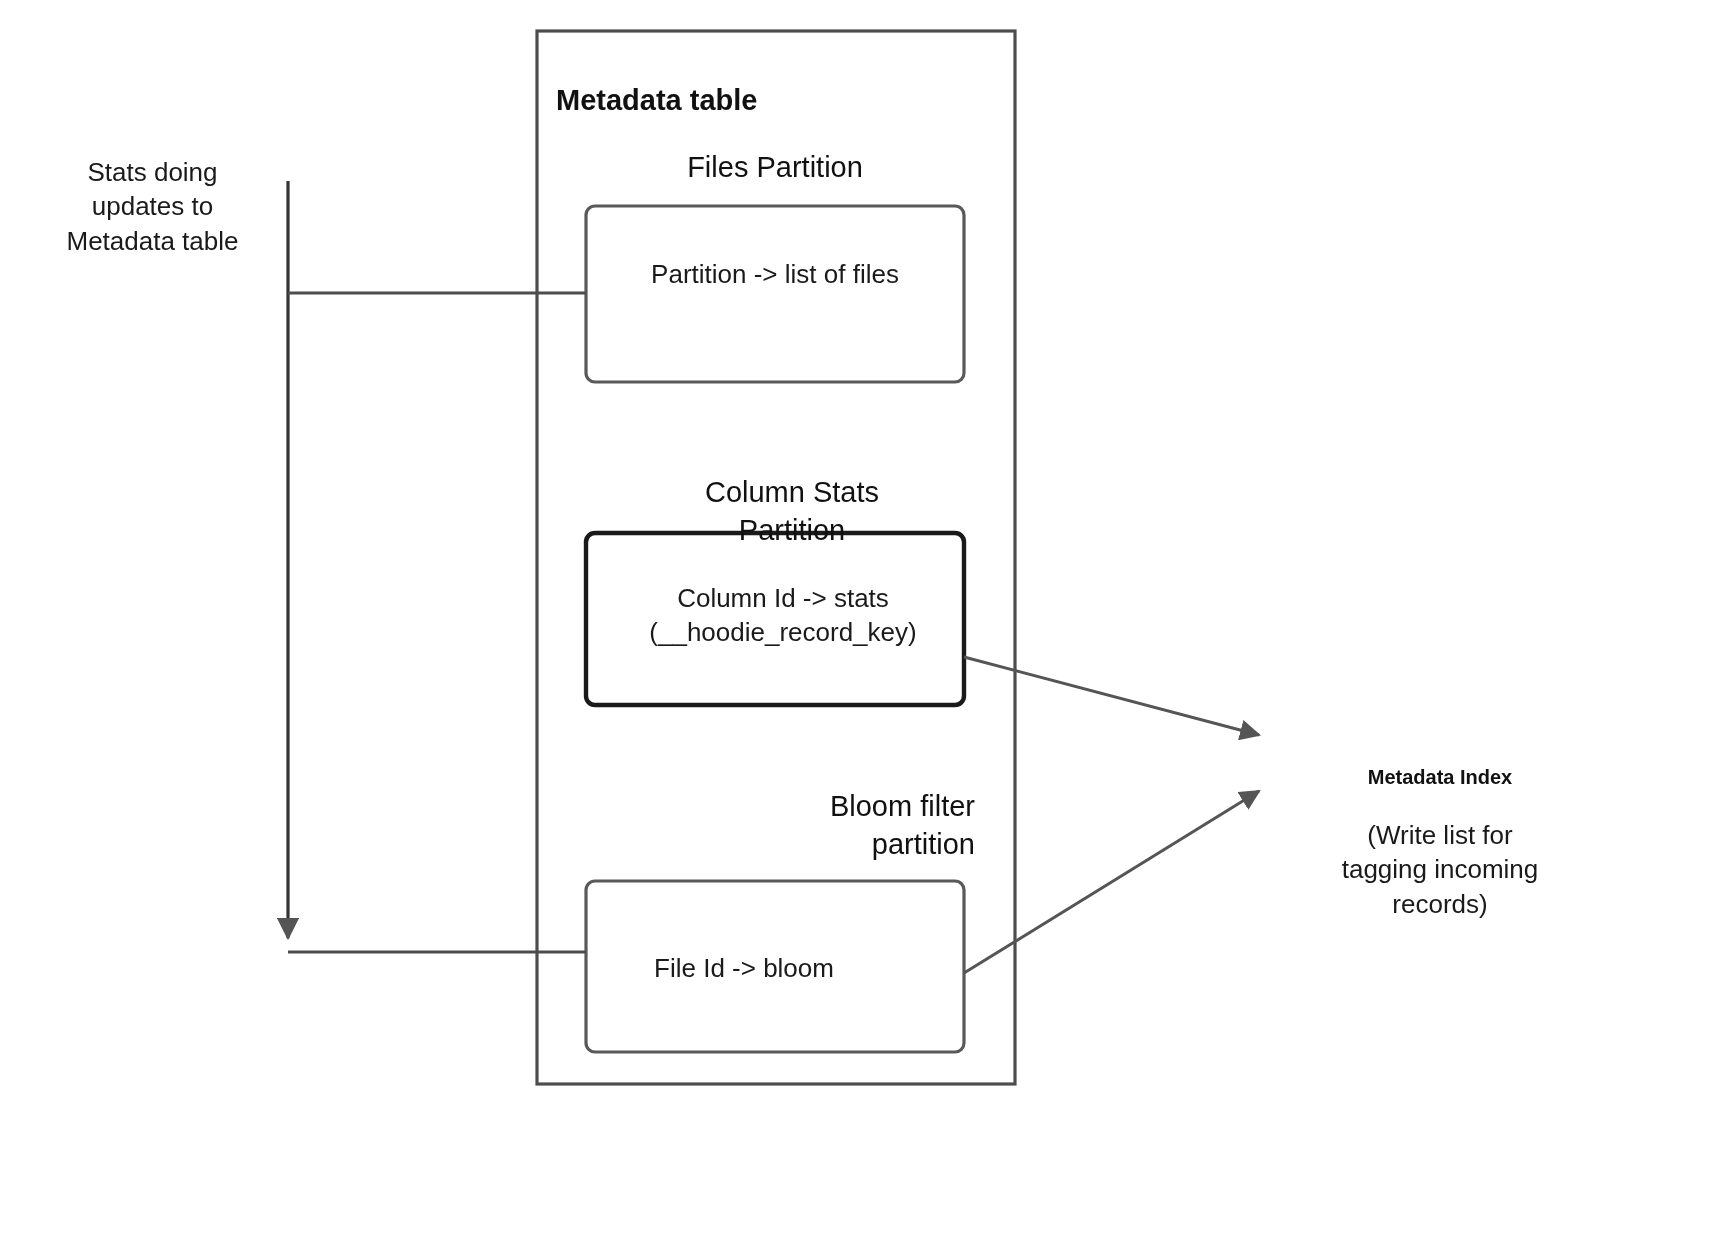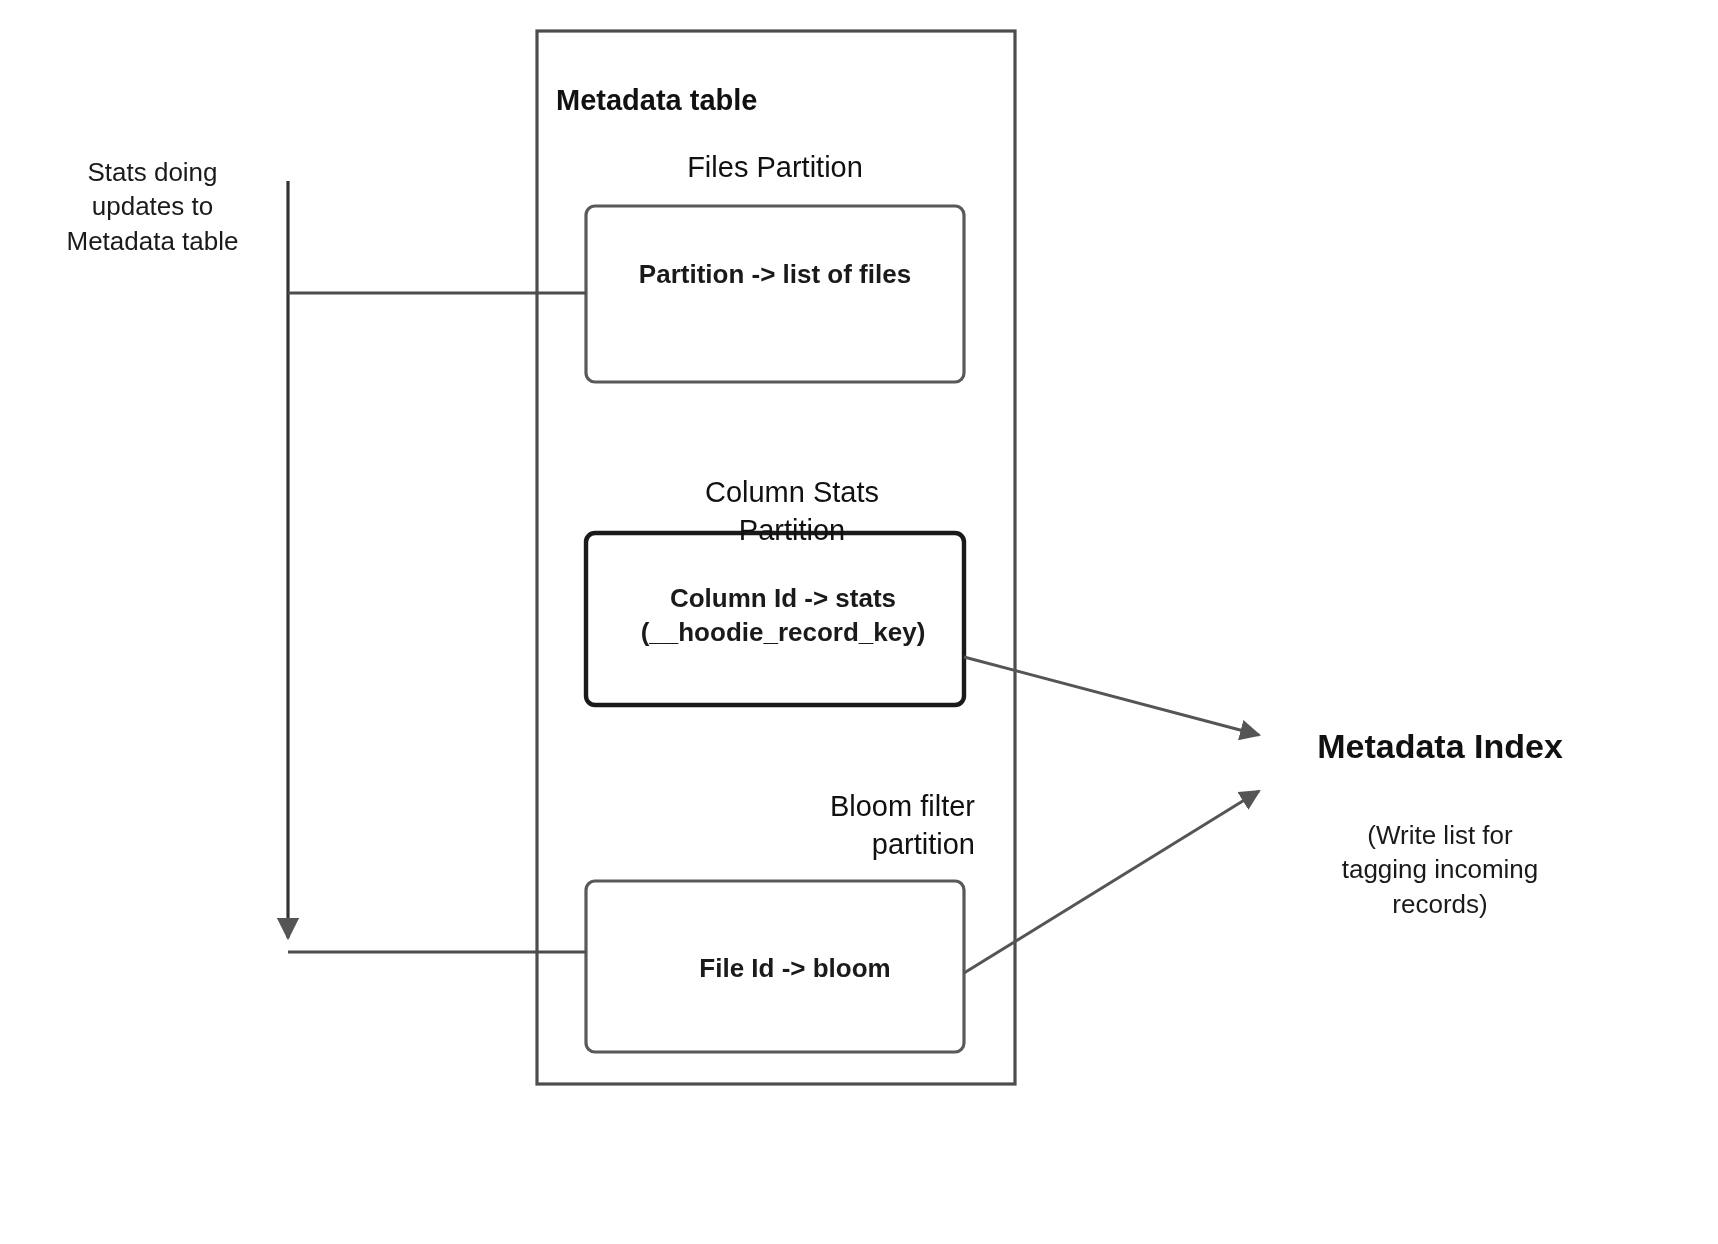"Partition -> list of files" .box-text { font-weight: bold -> none }
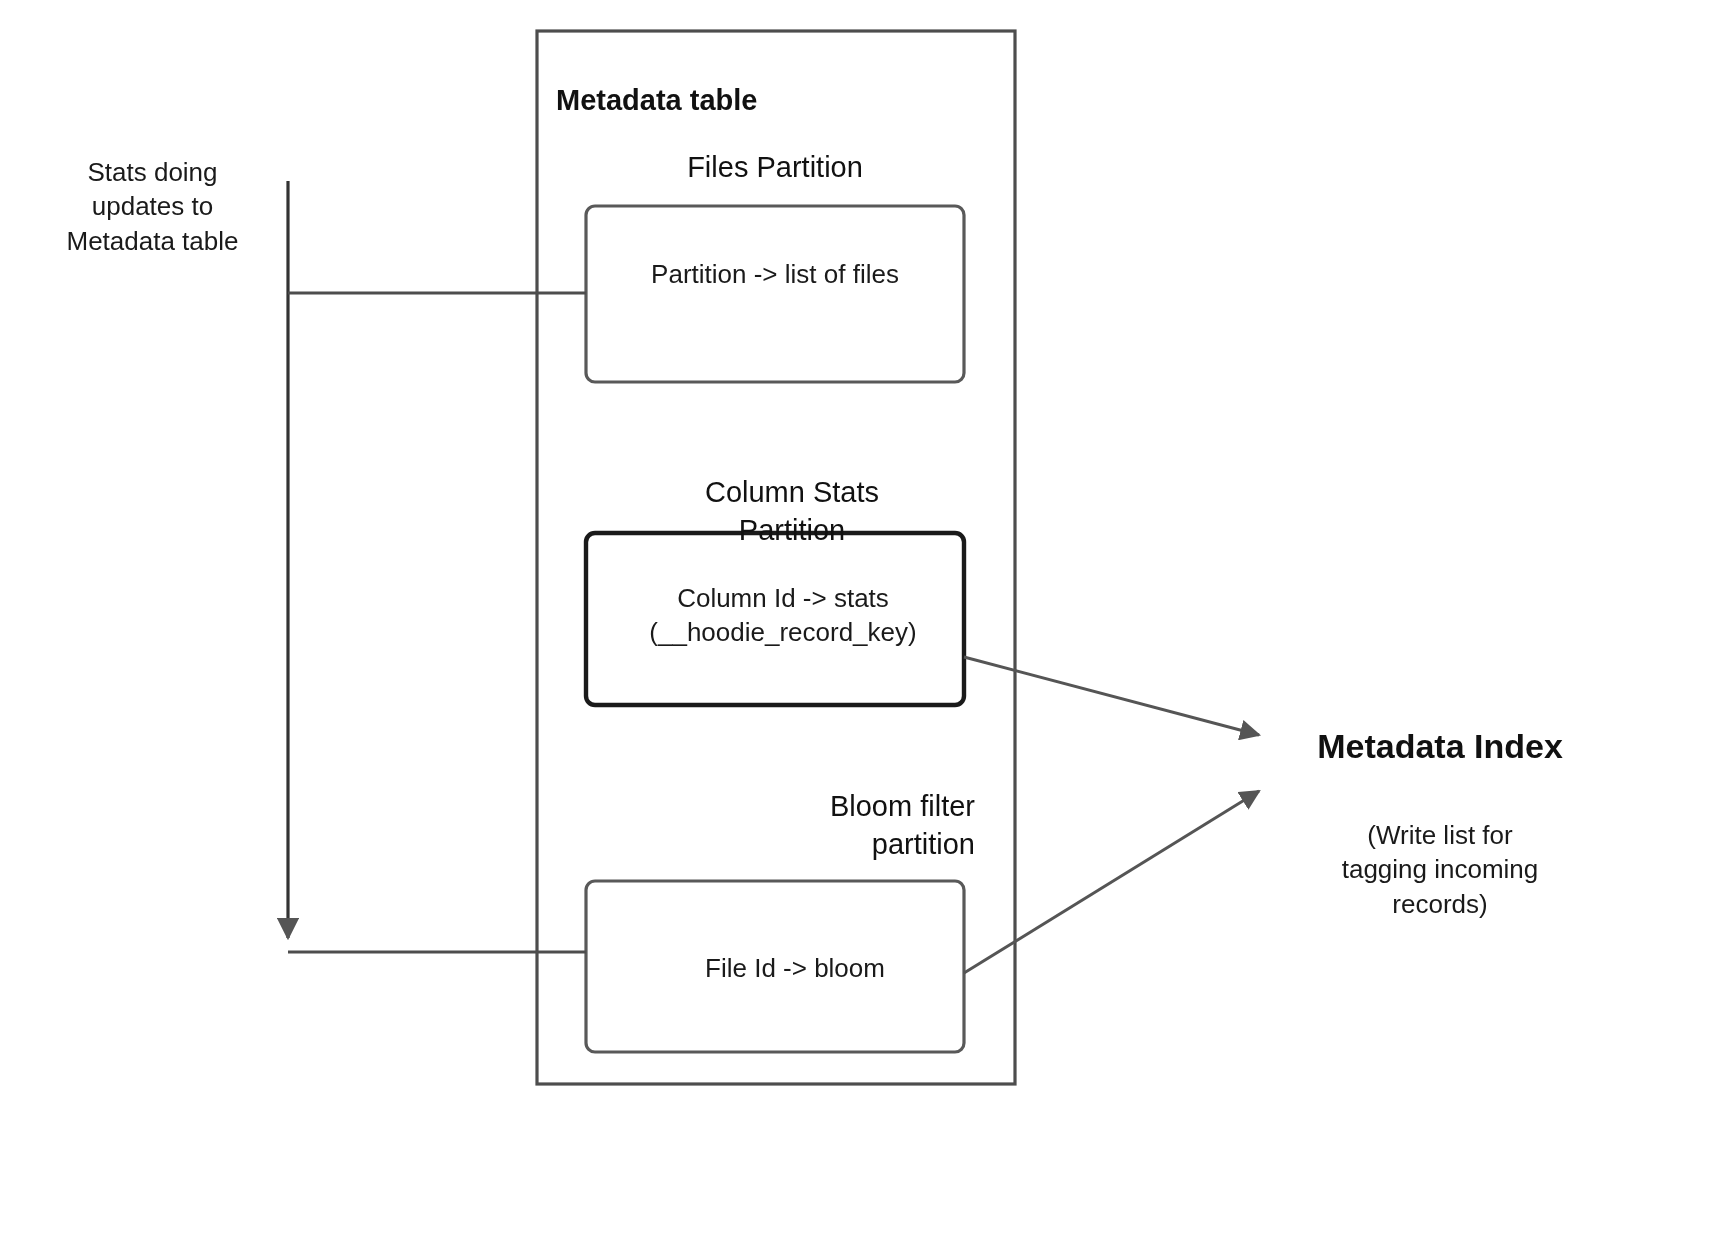"Metadata Index" #metadata-index-title { font-size: 34px -> 20px; top: 724px -> 764px }
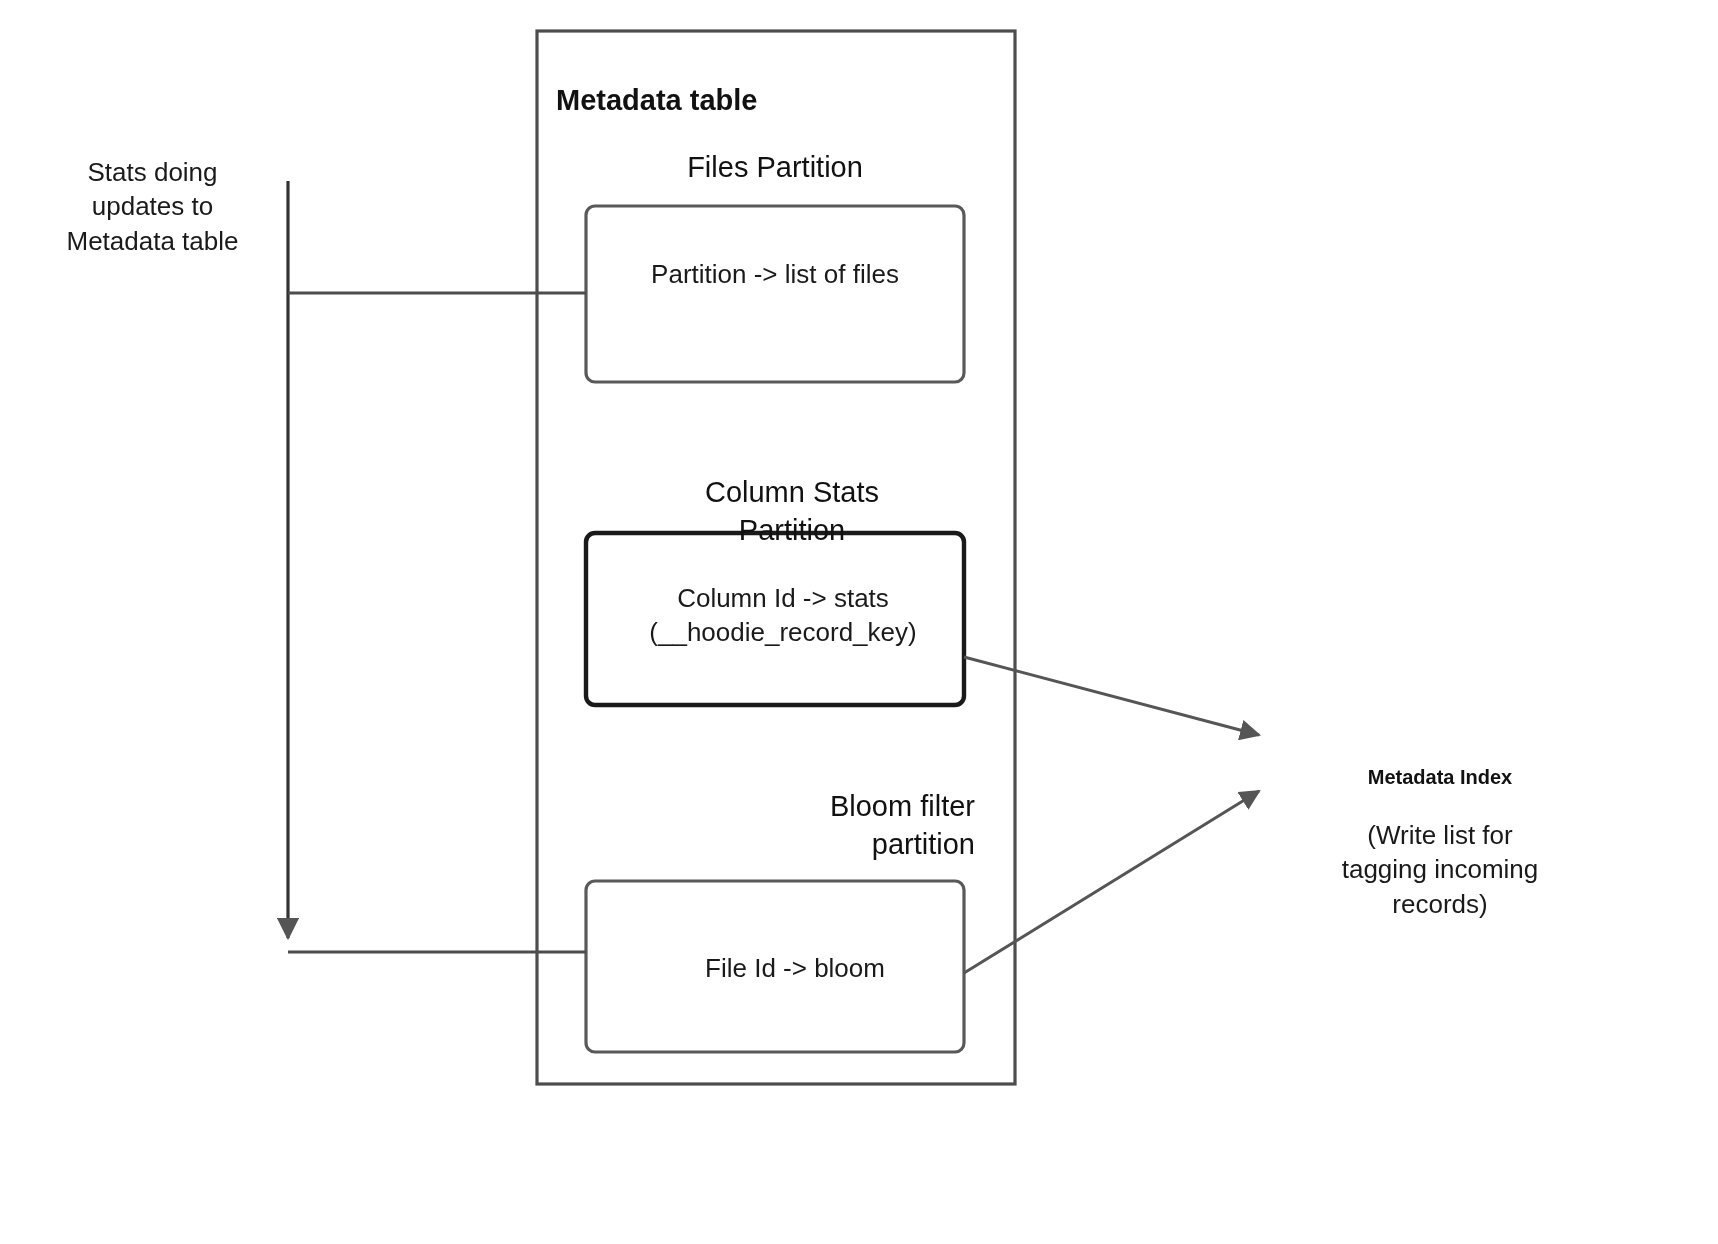"File Id -> bloom" #bloom-box-text { left: 605px -> 554px }
